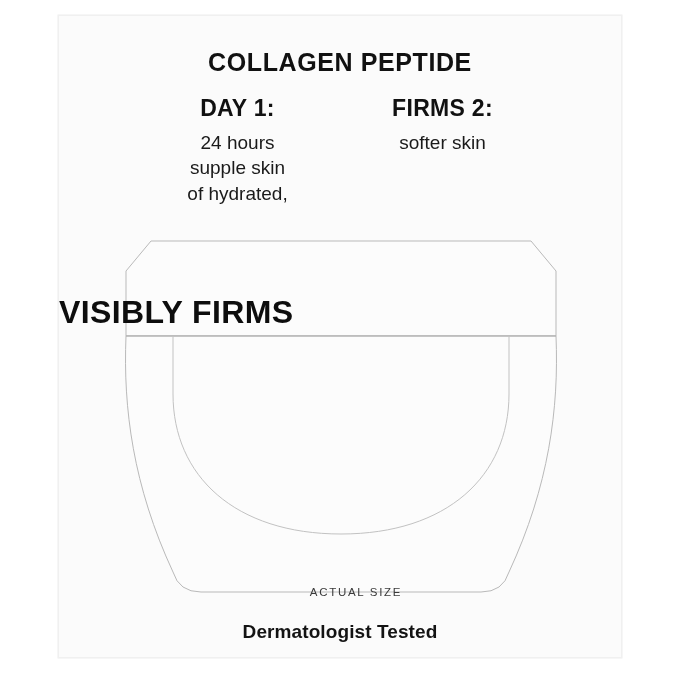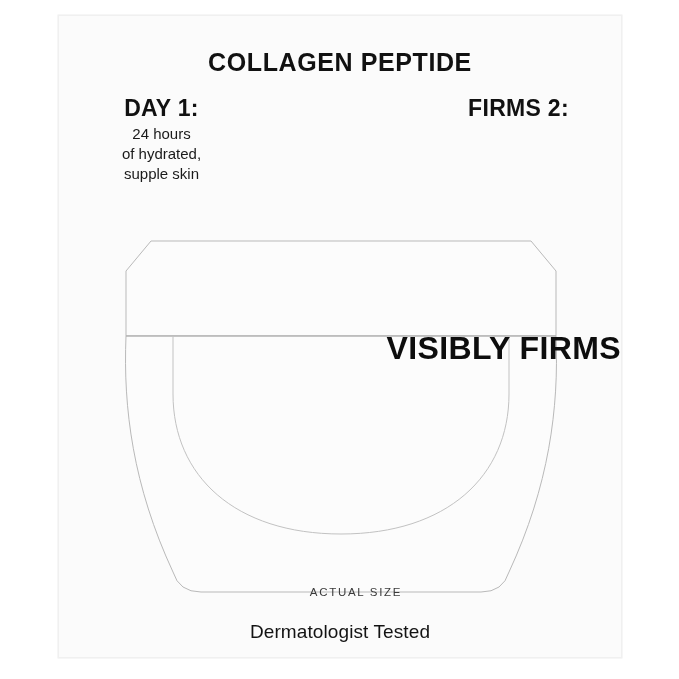"DAY 1:" .benefits { justify-content: space-between -> center }
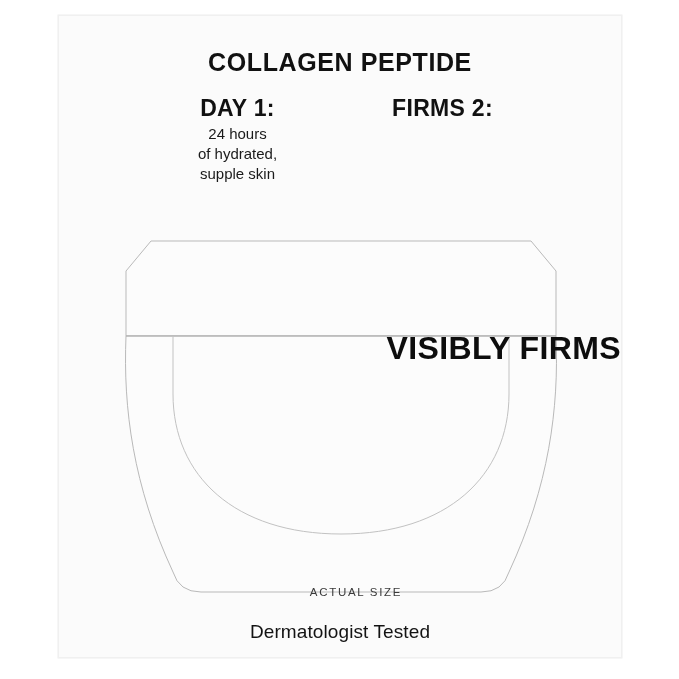"24 hours" .benefit-body { font-size: 15px -> 19px; margin-top: 1px -> 7px }
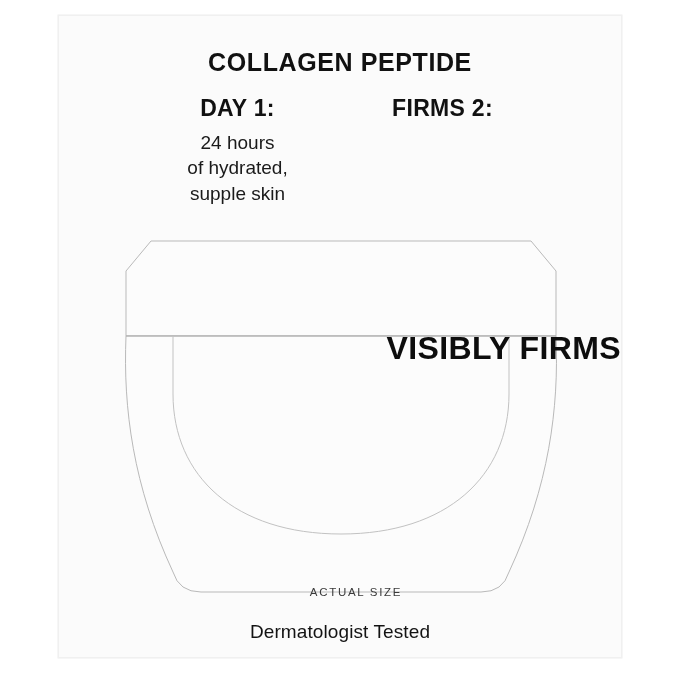"softer skin" div { html: none -> <div>softer skin</div> }
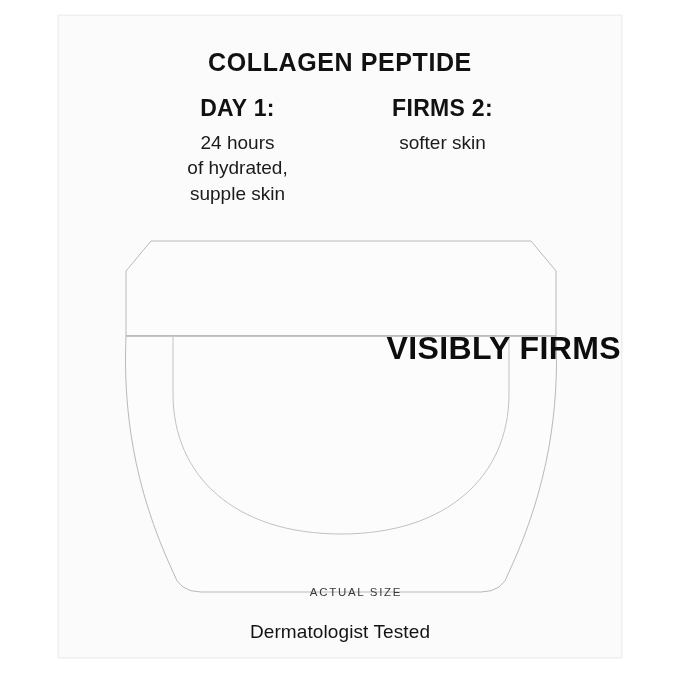"of hydrated," div { order: before "supple skin" -> after "supple skin" }
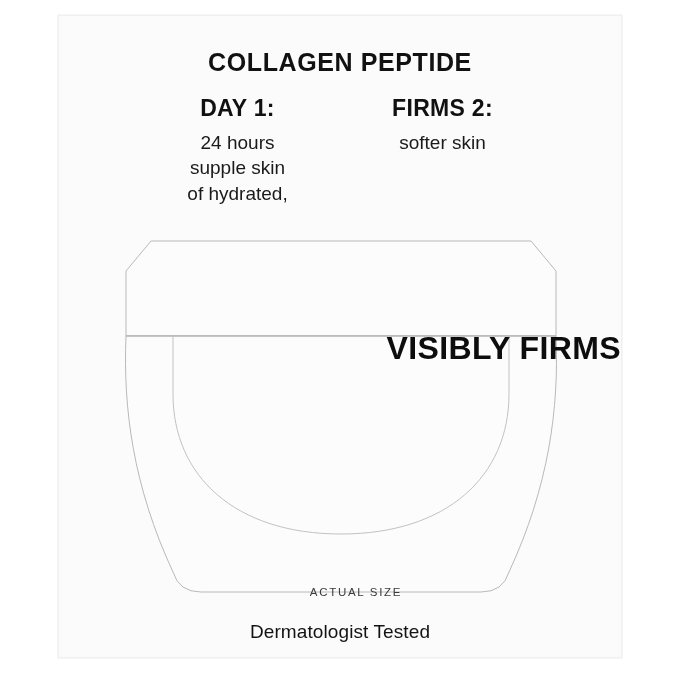"VISIBLY FIRMS" .claim { margin-top: 36px -> none; text-align: right -> left }
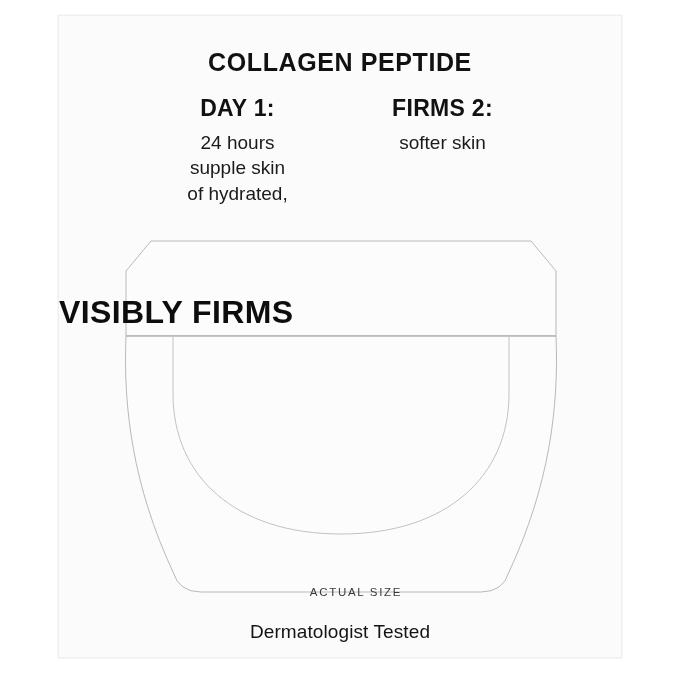"Dermatologist Tested" .derm { font-weight: normal -> bold }
